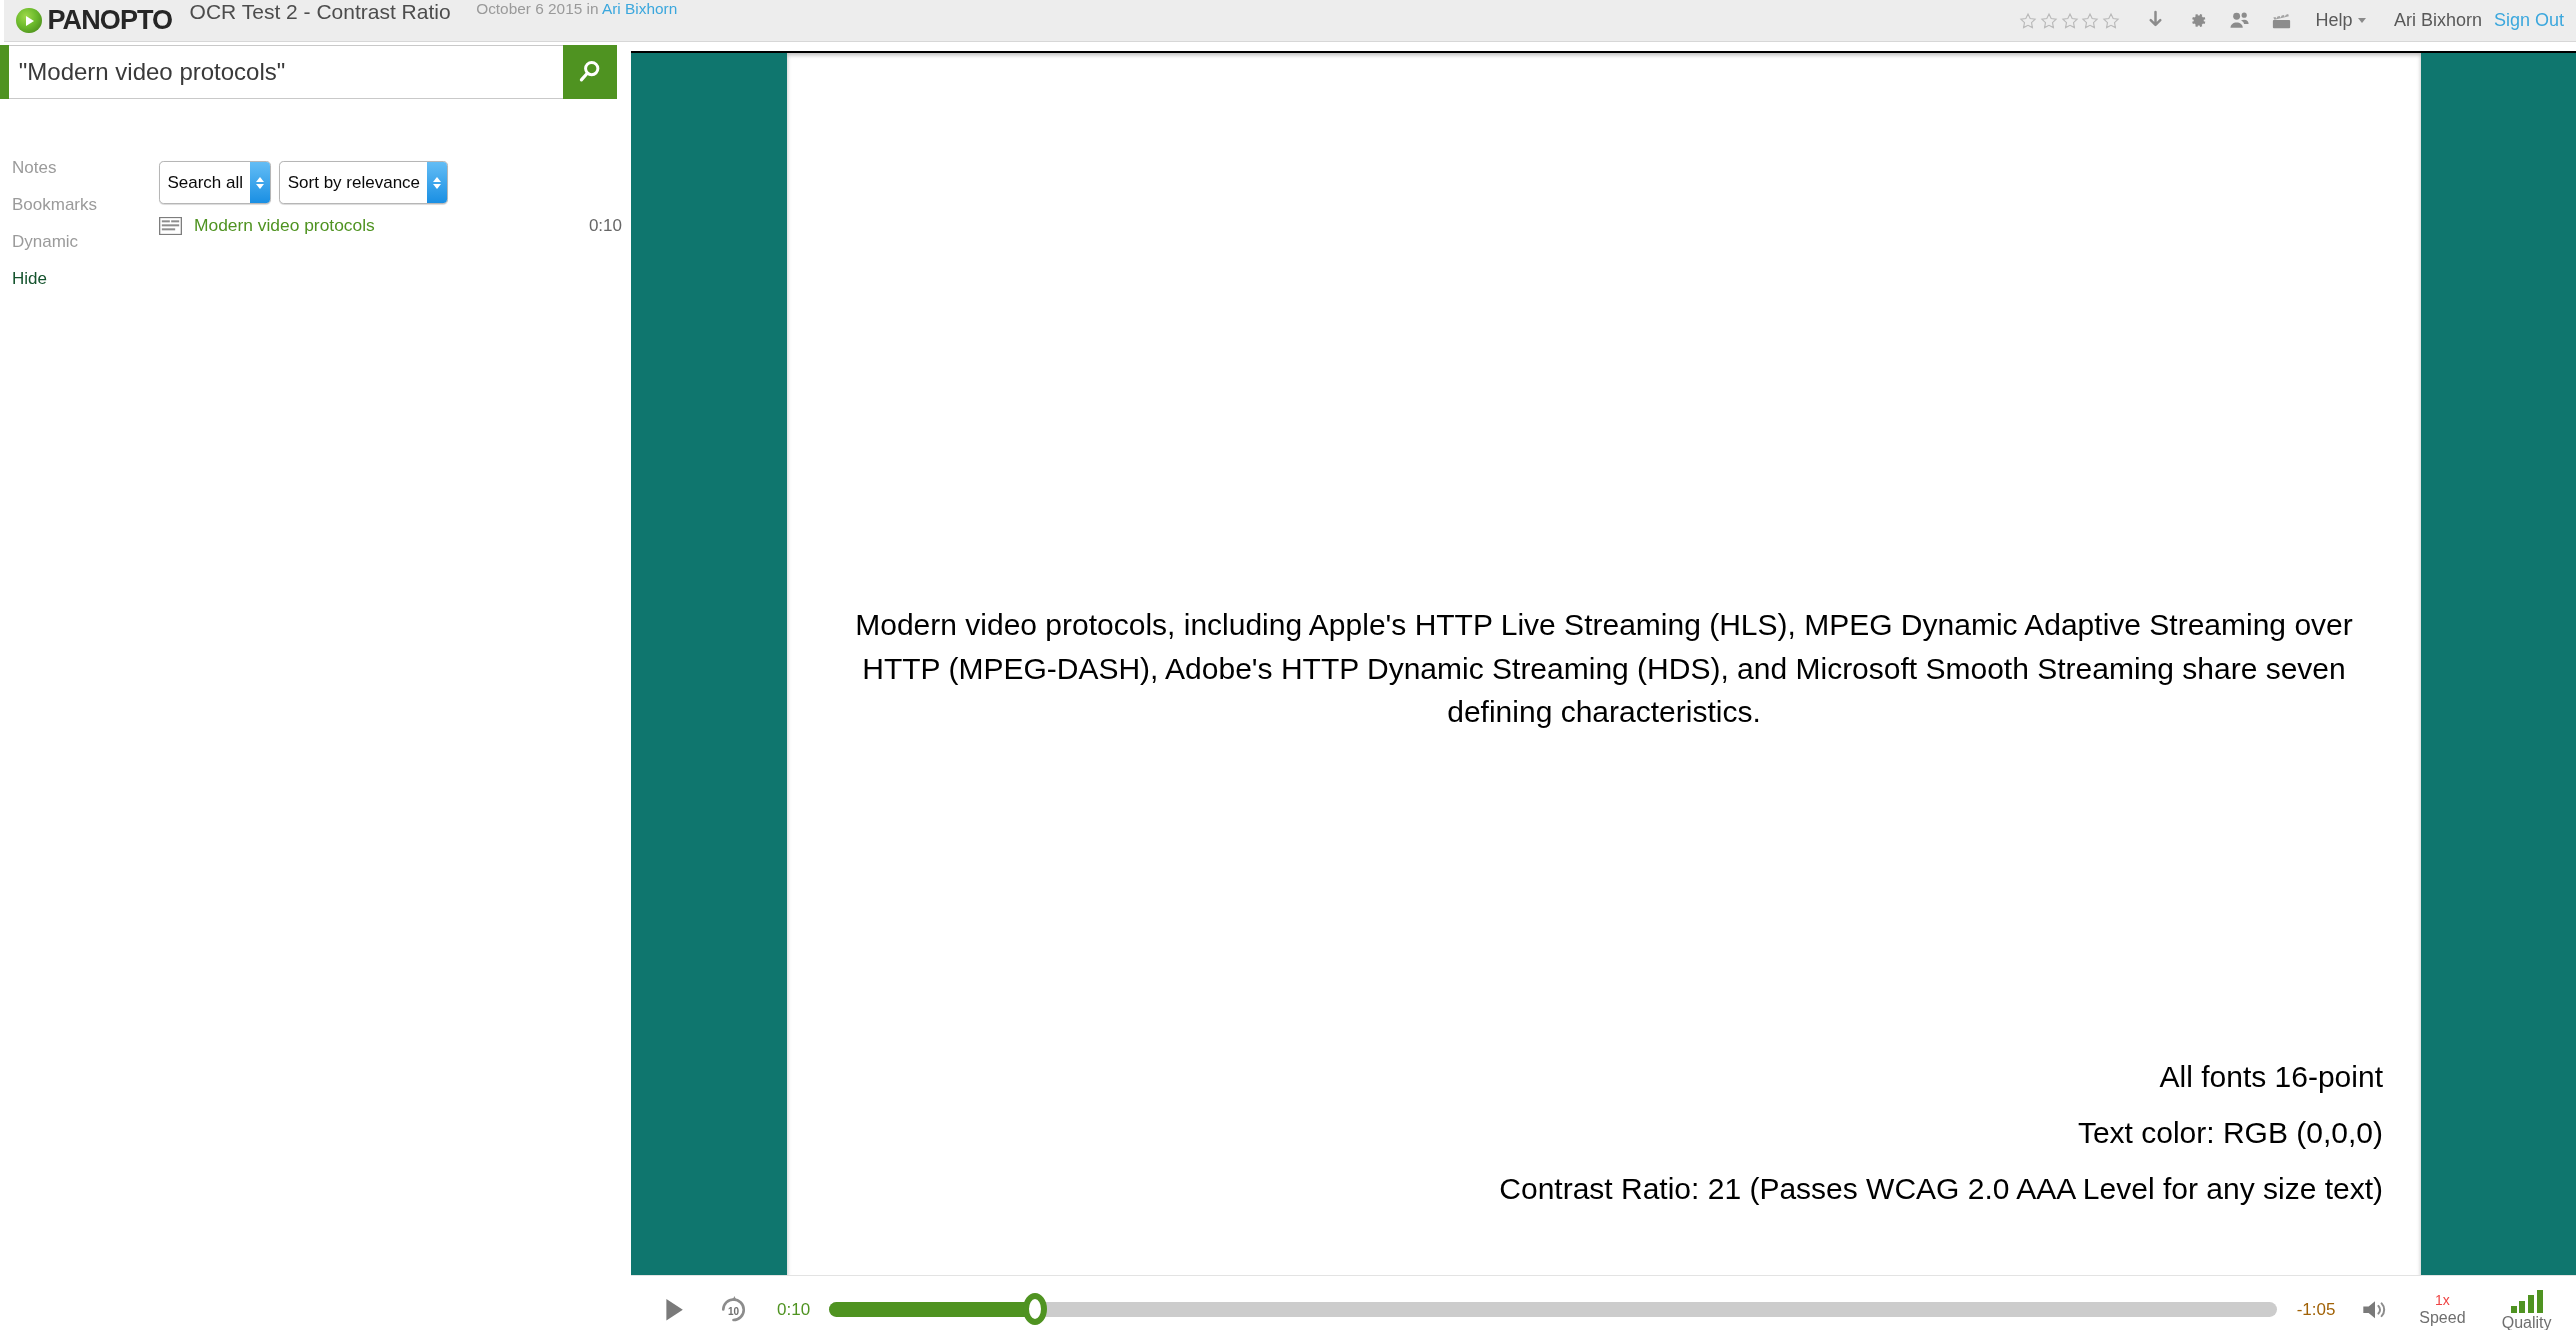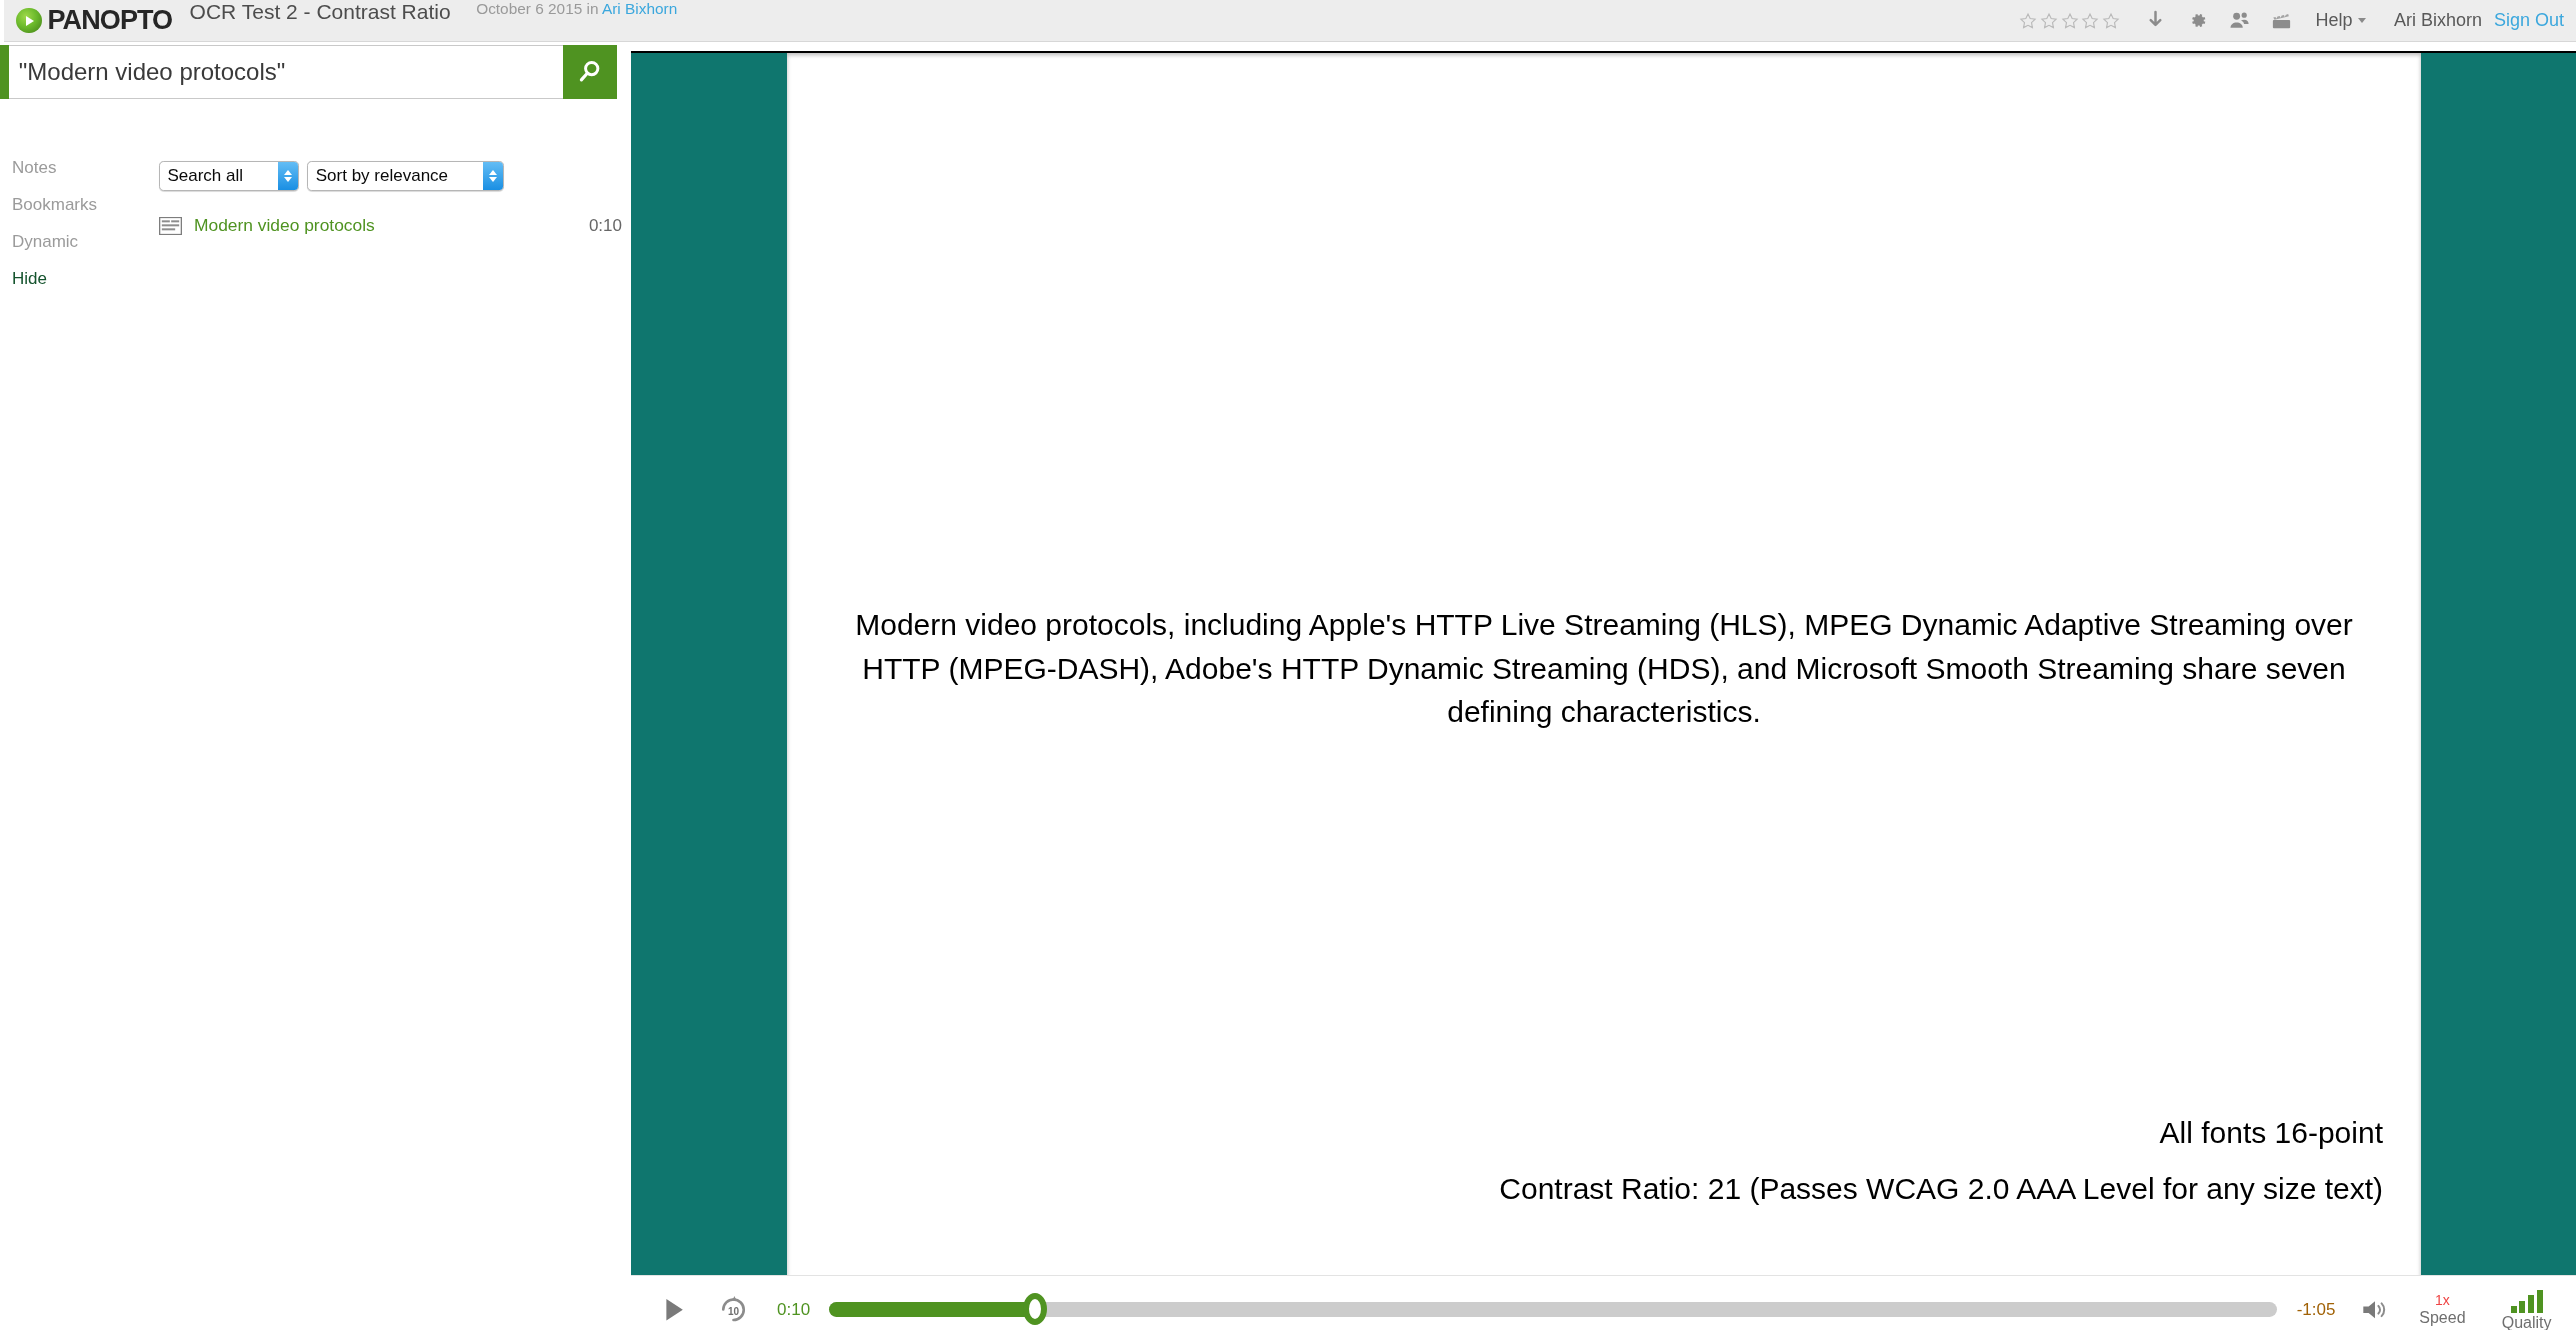"Search all" .mac-select { gap: 28px -> none; height: 30px -> 43px }
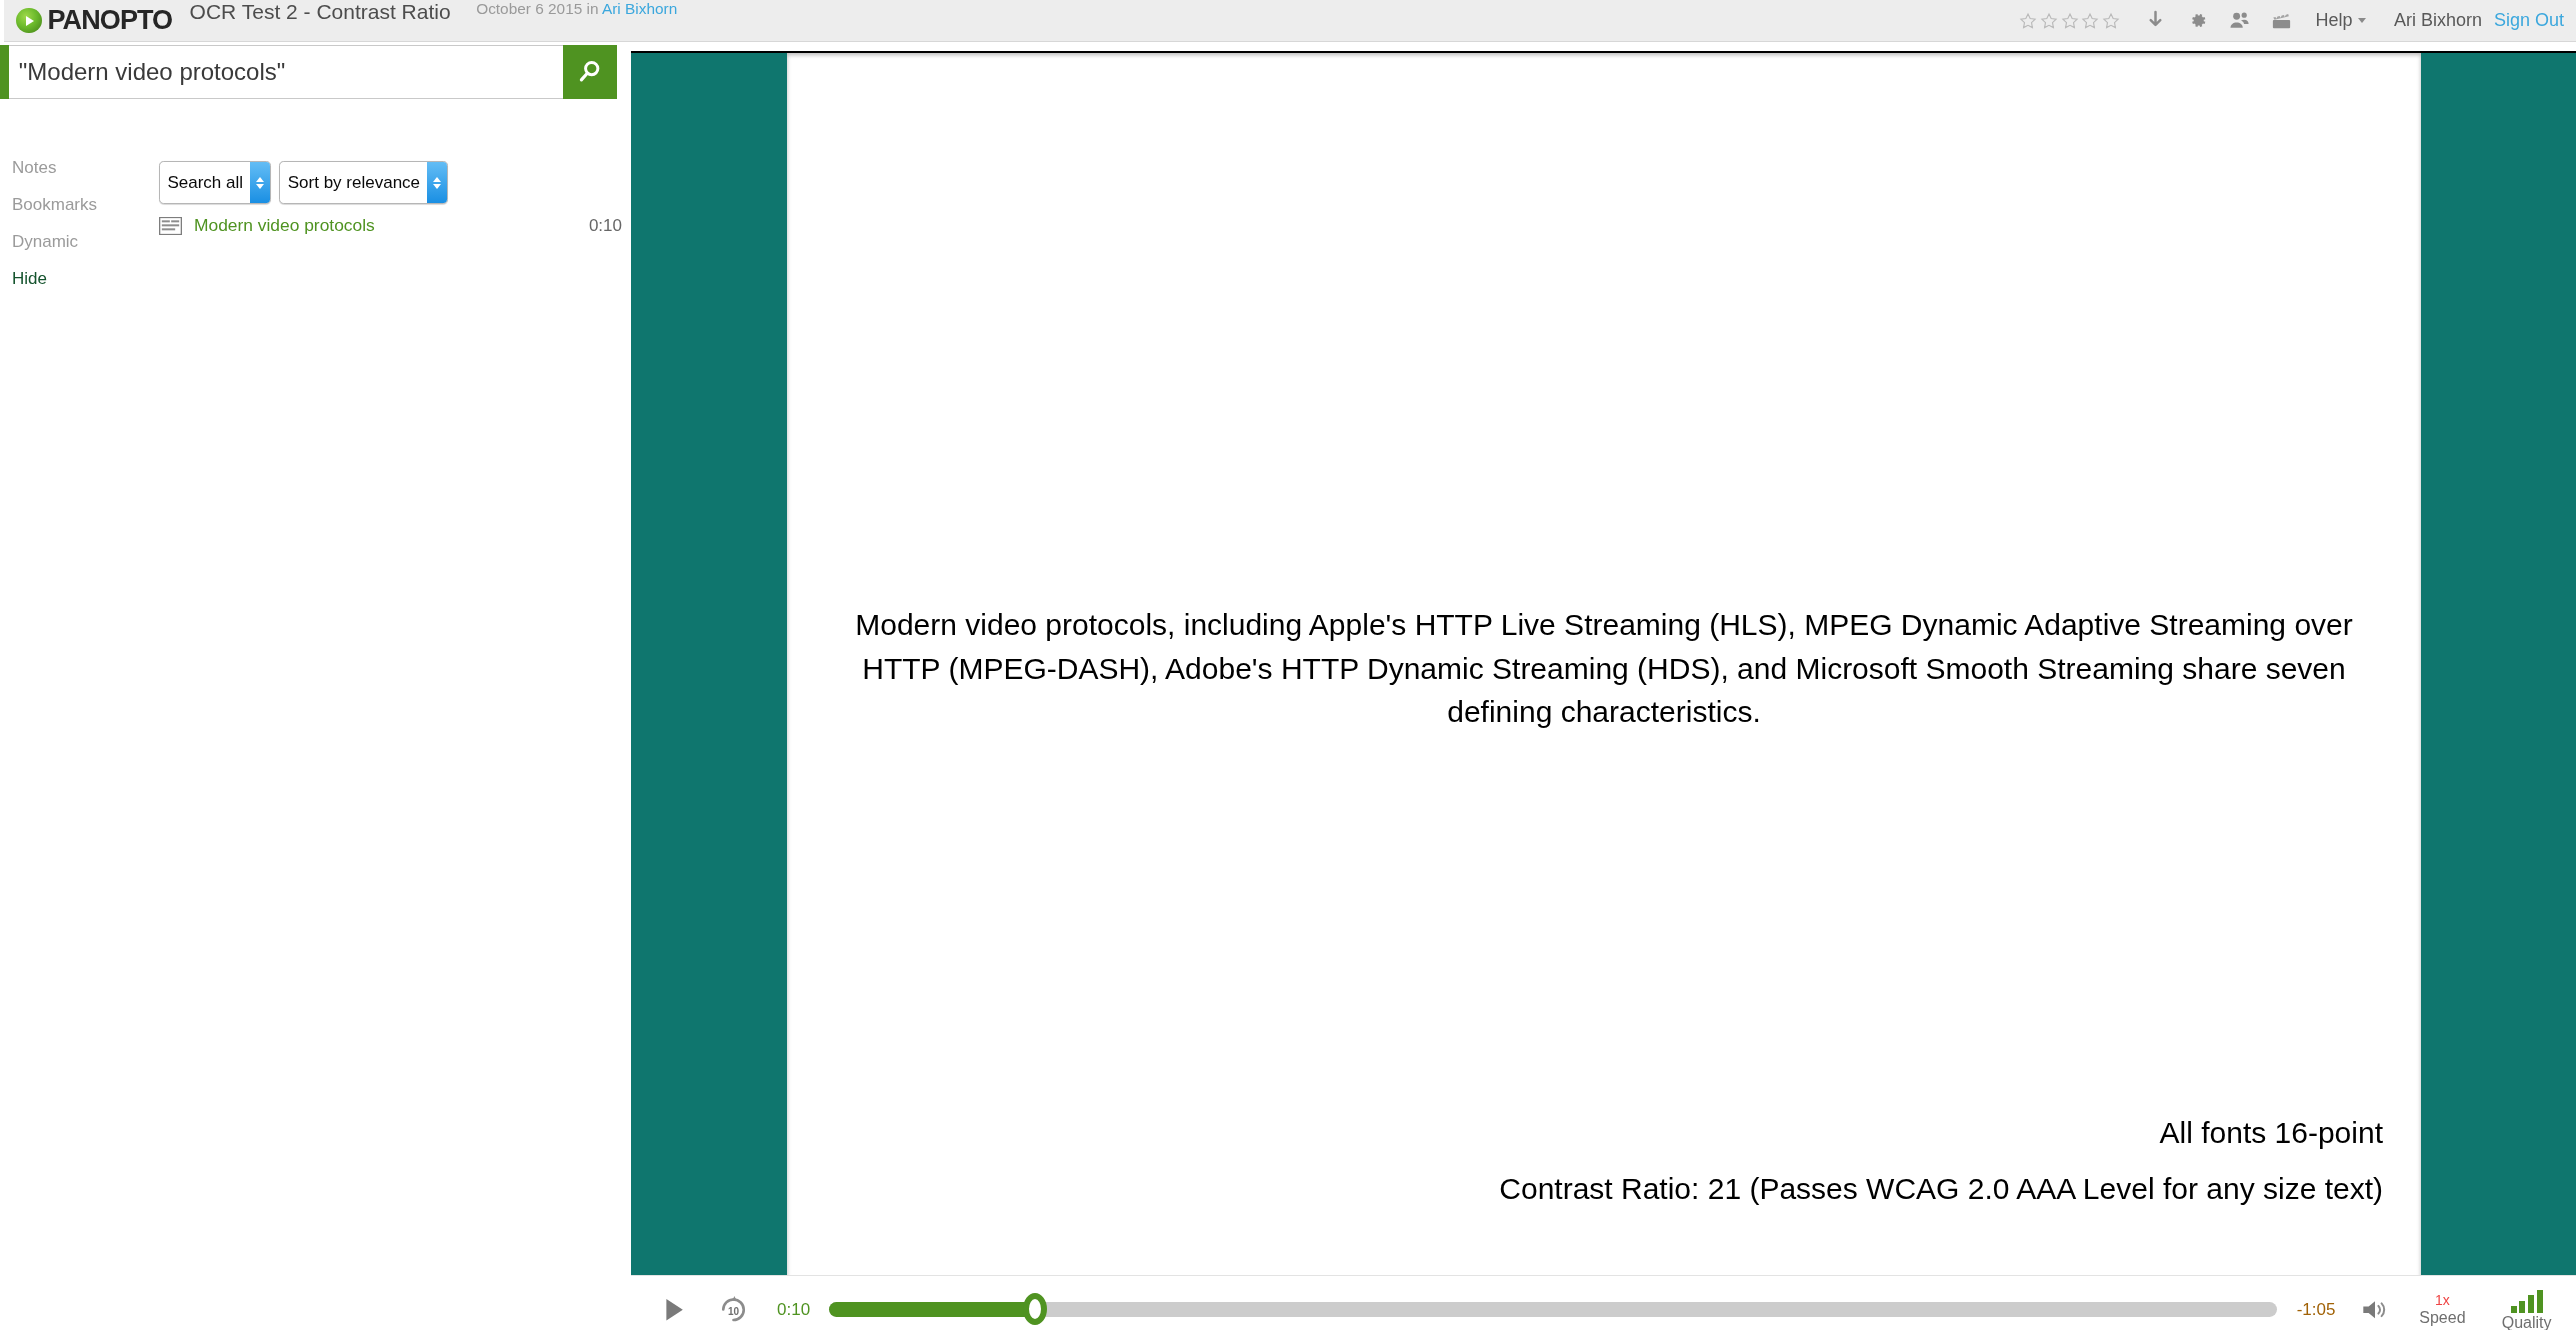"Text color: RGB (0,0,0)" div.foot-line { html: none -> <div>Text color: RGB (0,0,0)</div> }
